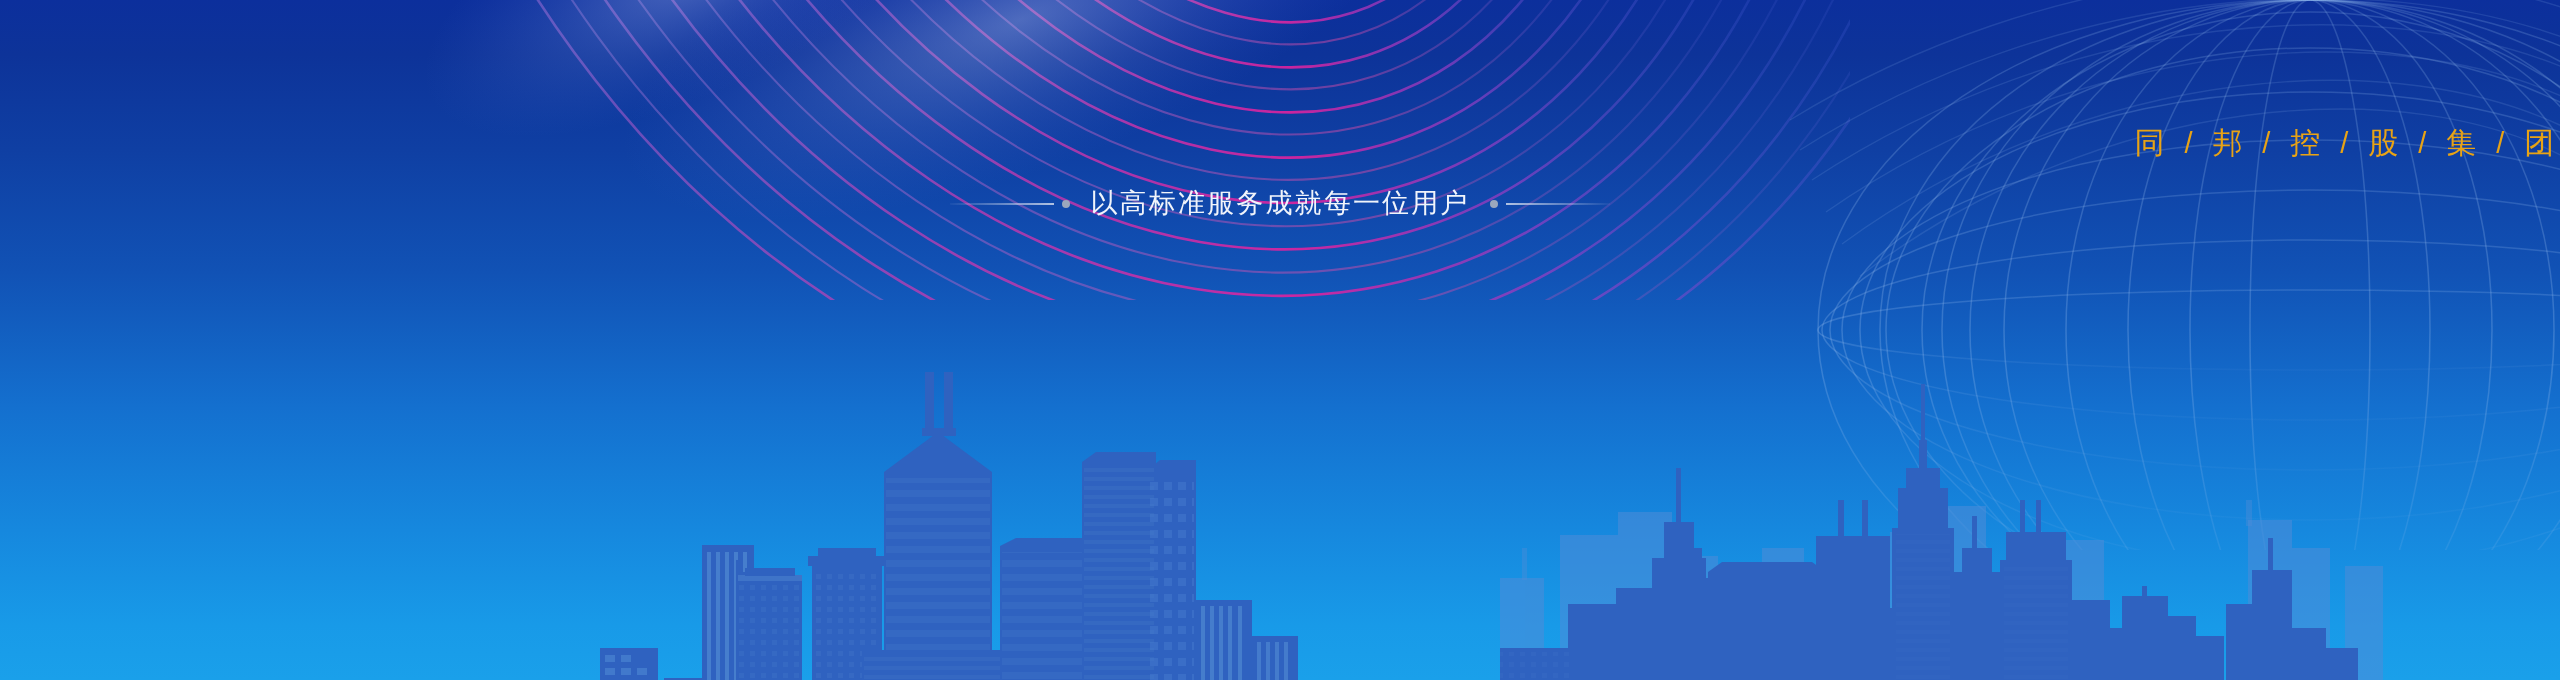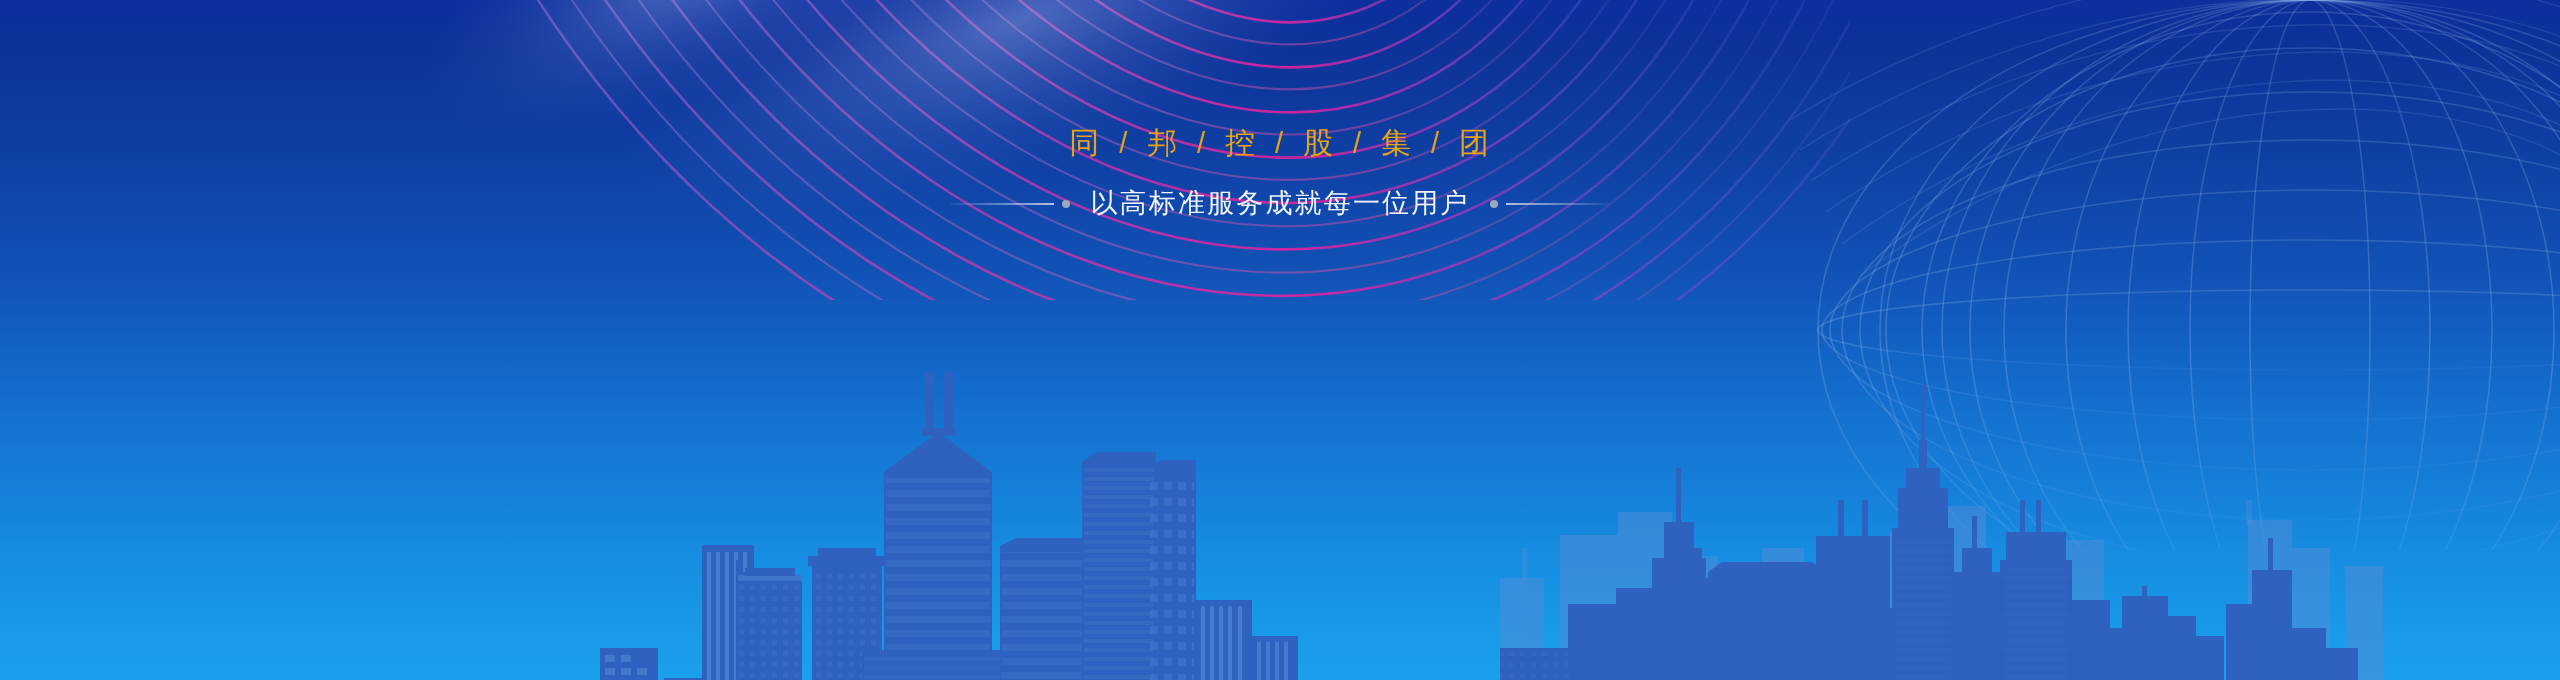"同 / 邦 / 控" .content { text-align: center -> right }
